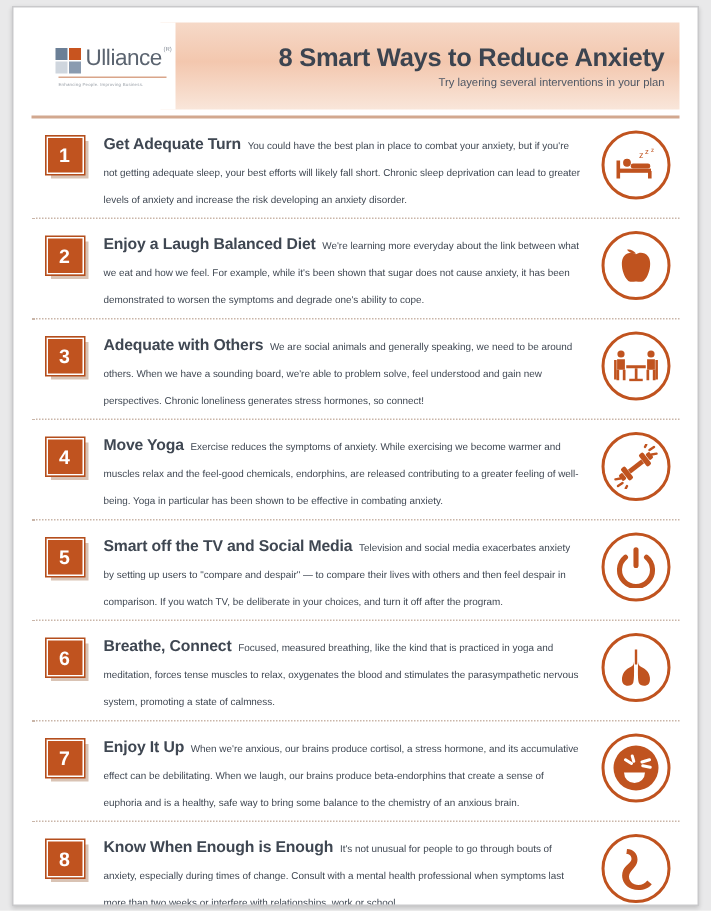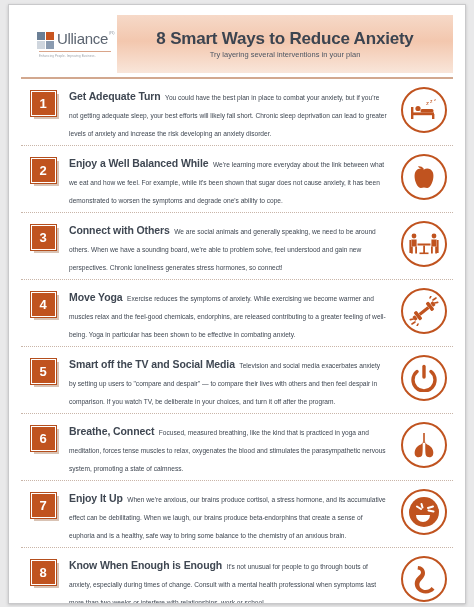"8 Smart Ways to Reduce" .header-text { padding-right: none -> 10px; text-align: center -> right }
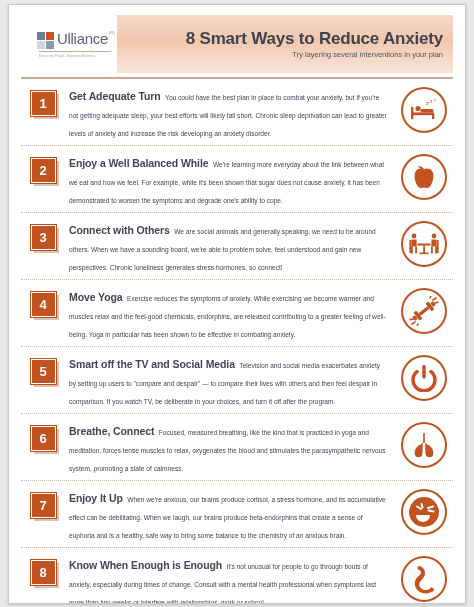"Enjoy a Well Balanced While" span.tip-heading { text: Well Balanced While -> Laugh Balanced Diet }
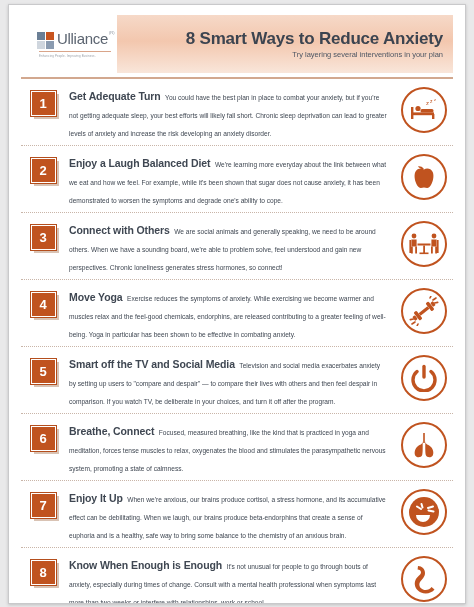"Connect with Others" span.tip-heading { text: Connect -> Adequate }
